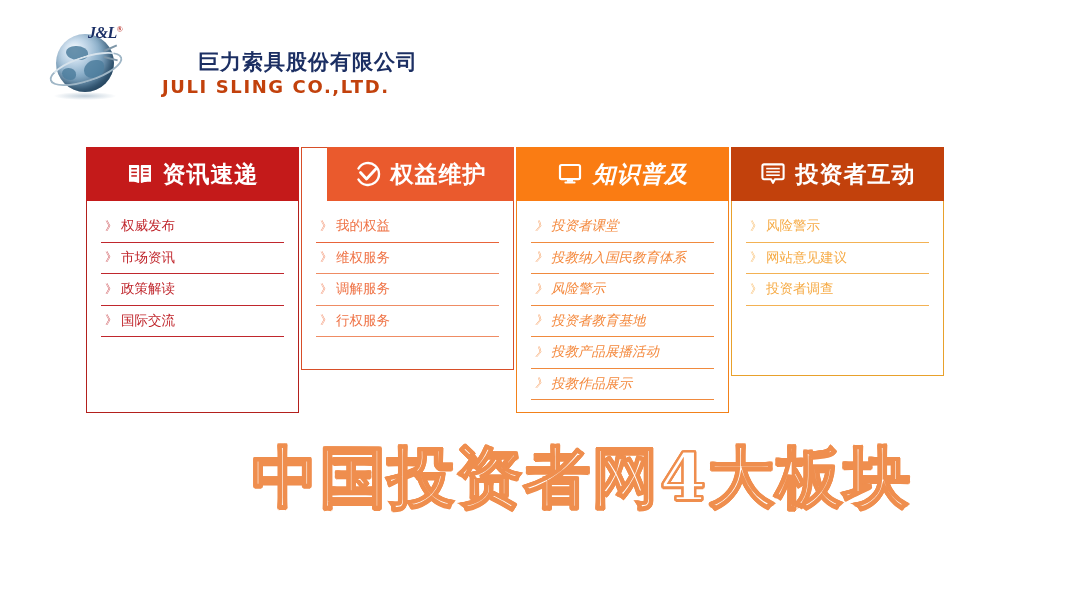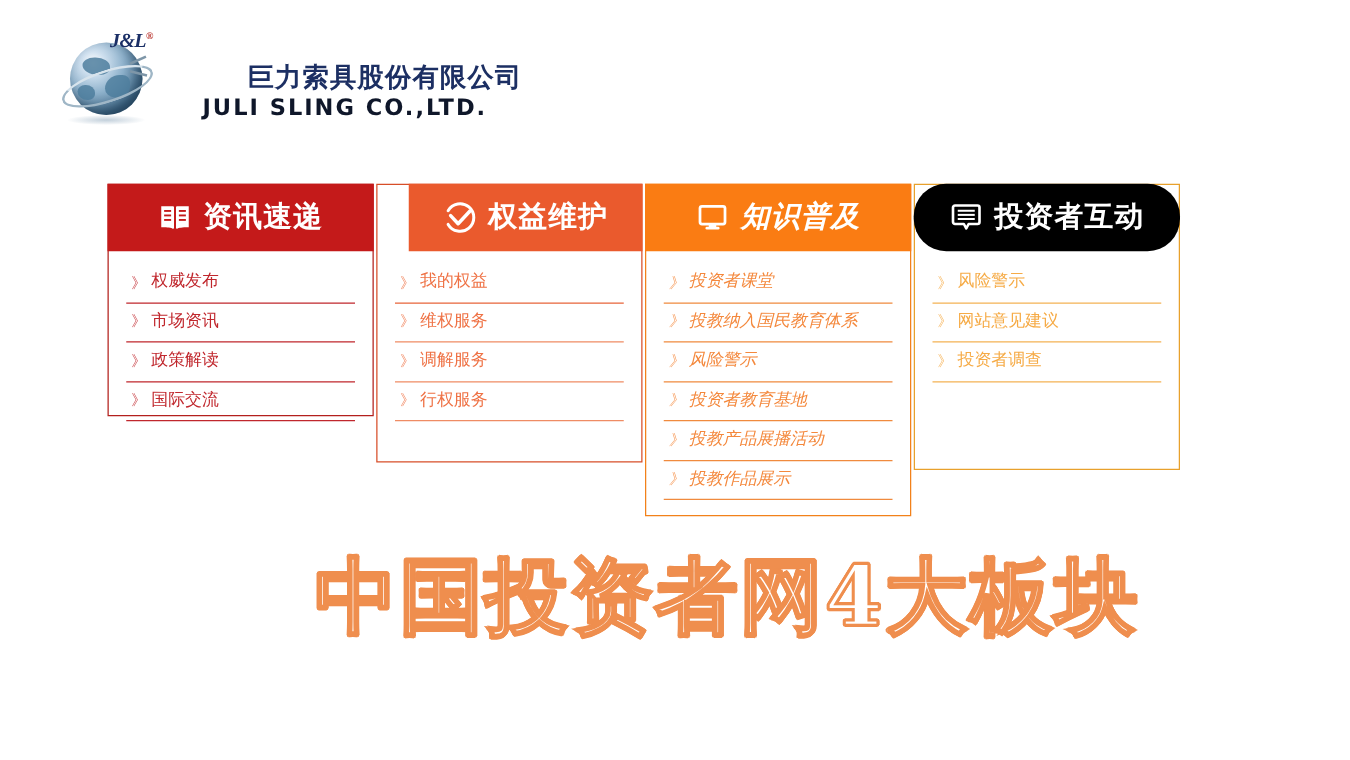"JULI SLING CO.,LTD." .logo-en { color: #0f172a -> #c2410c }
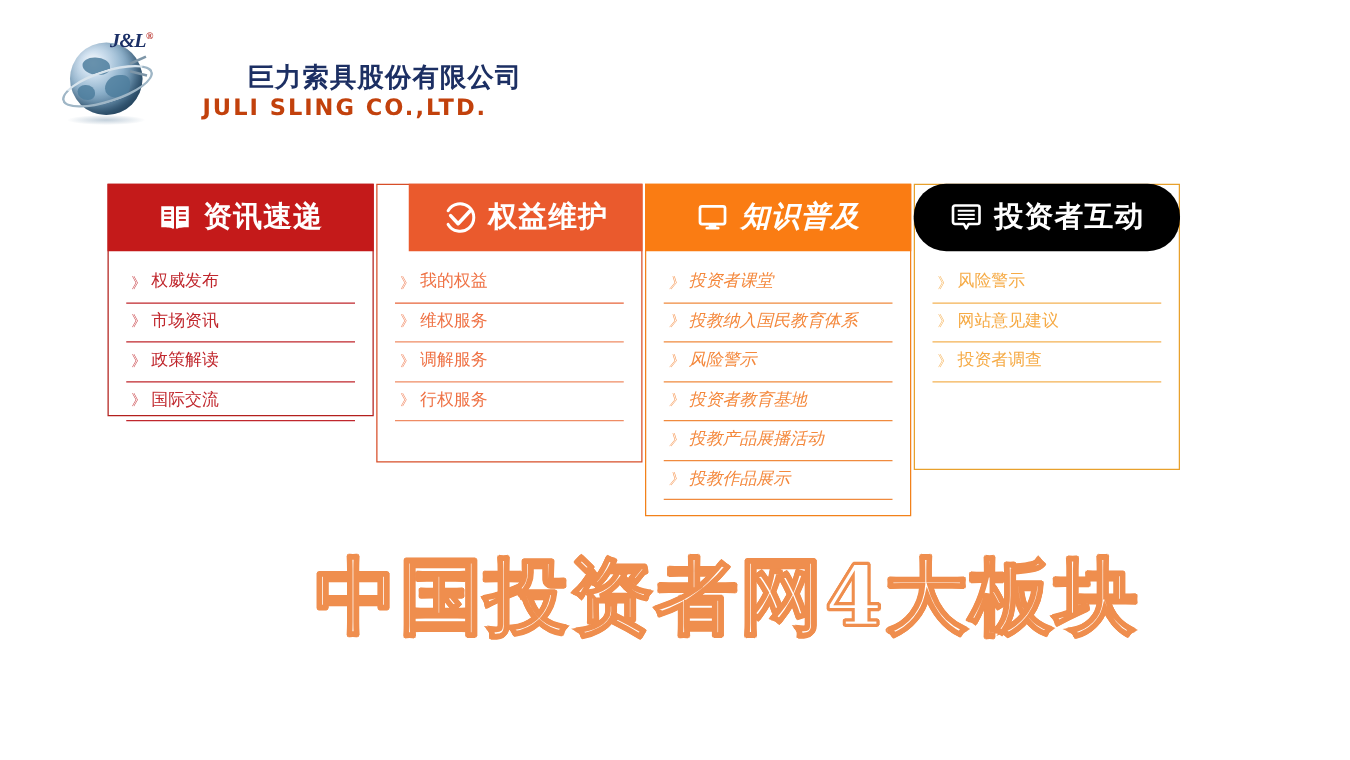"资讯速递" #card-1 { height: 186px -> 266px }
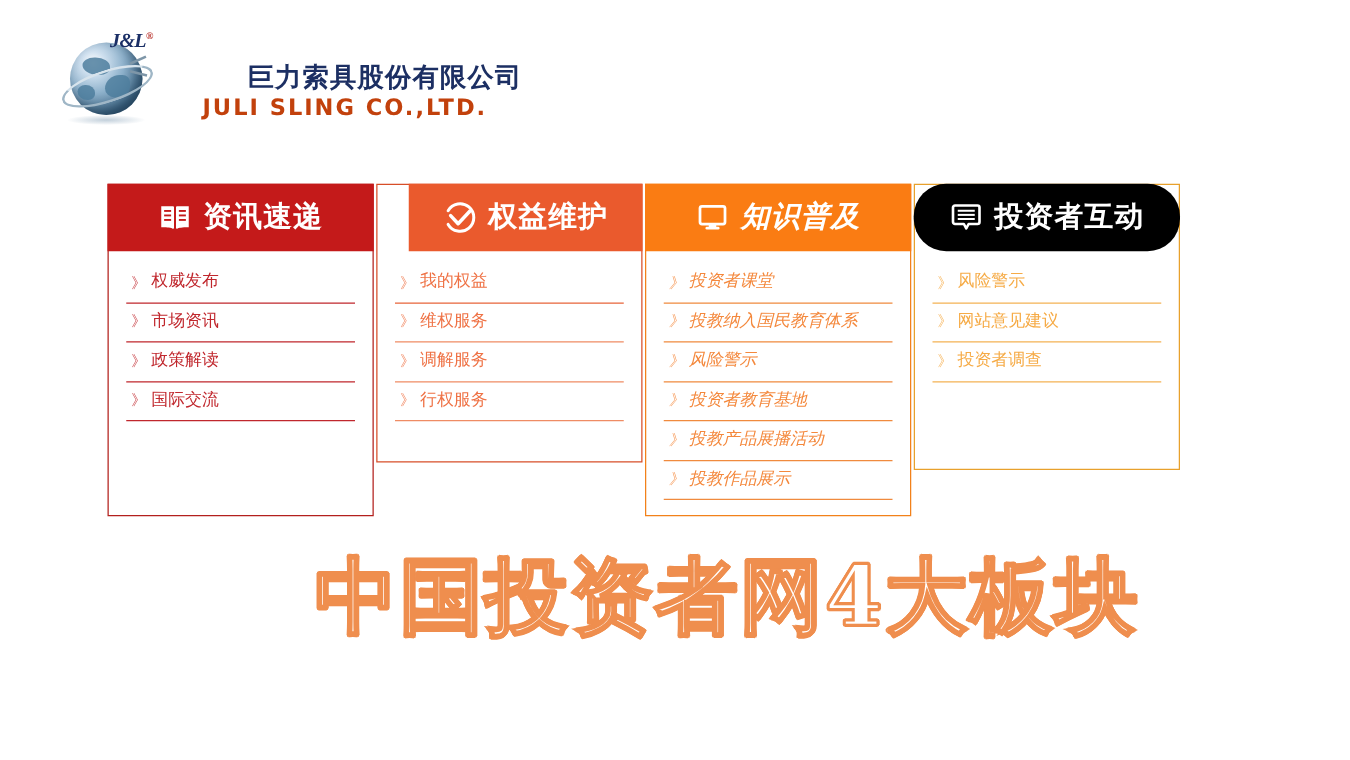"投资者互动" #card-4 .hdr { background: #000000 -> #c2410c; border-radius: 26px -> none }
